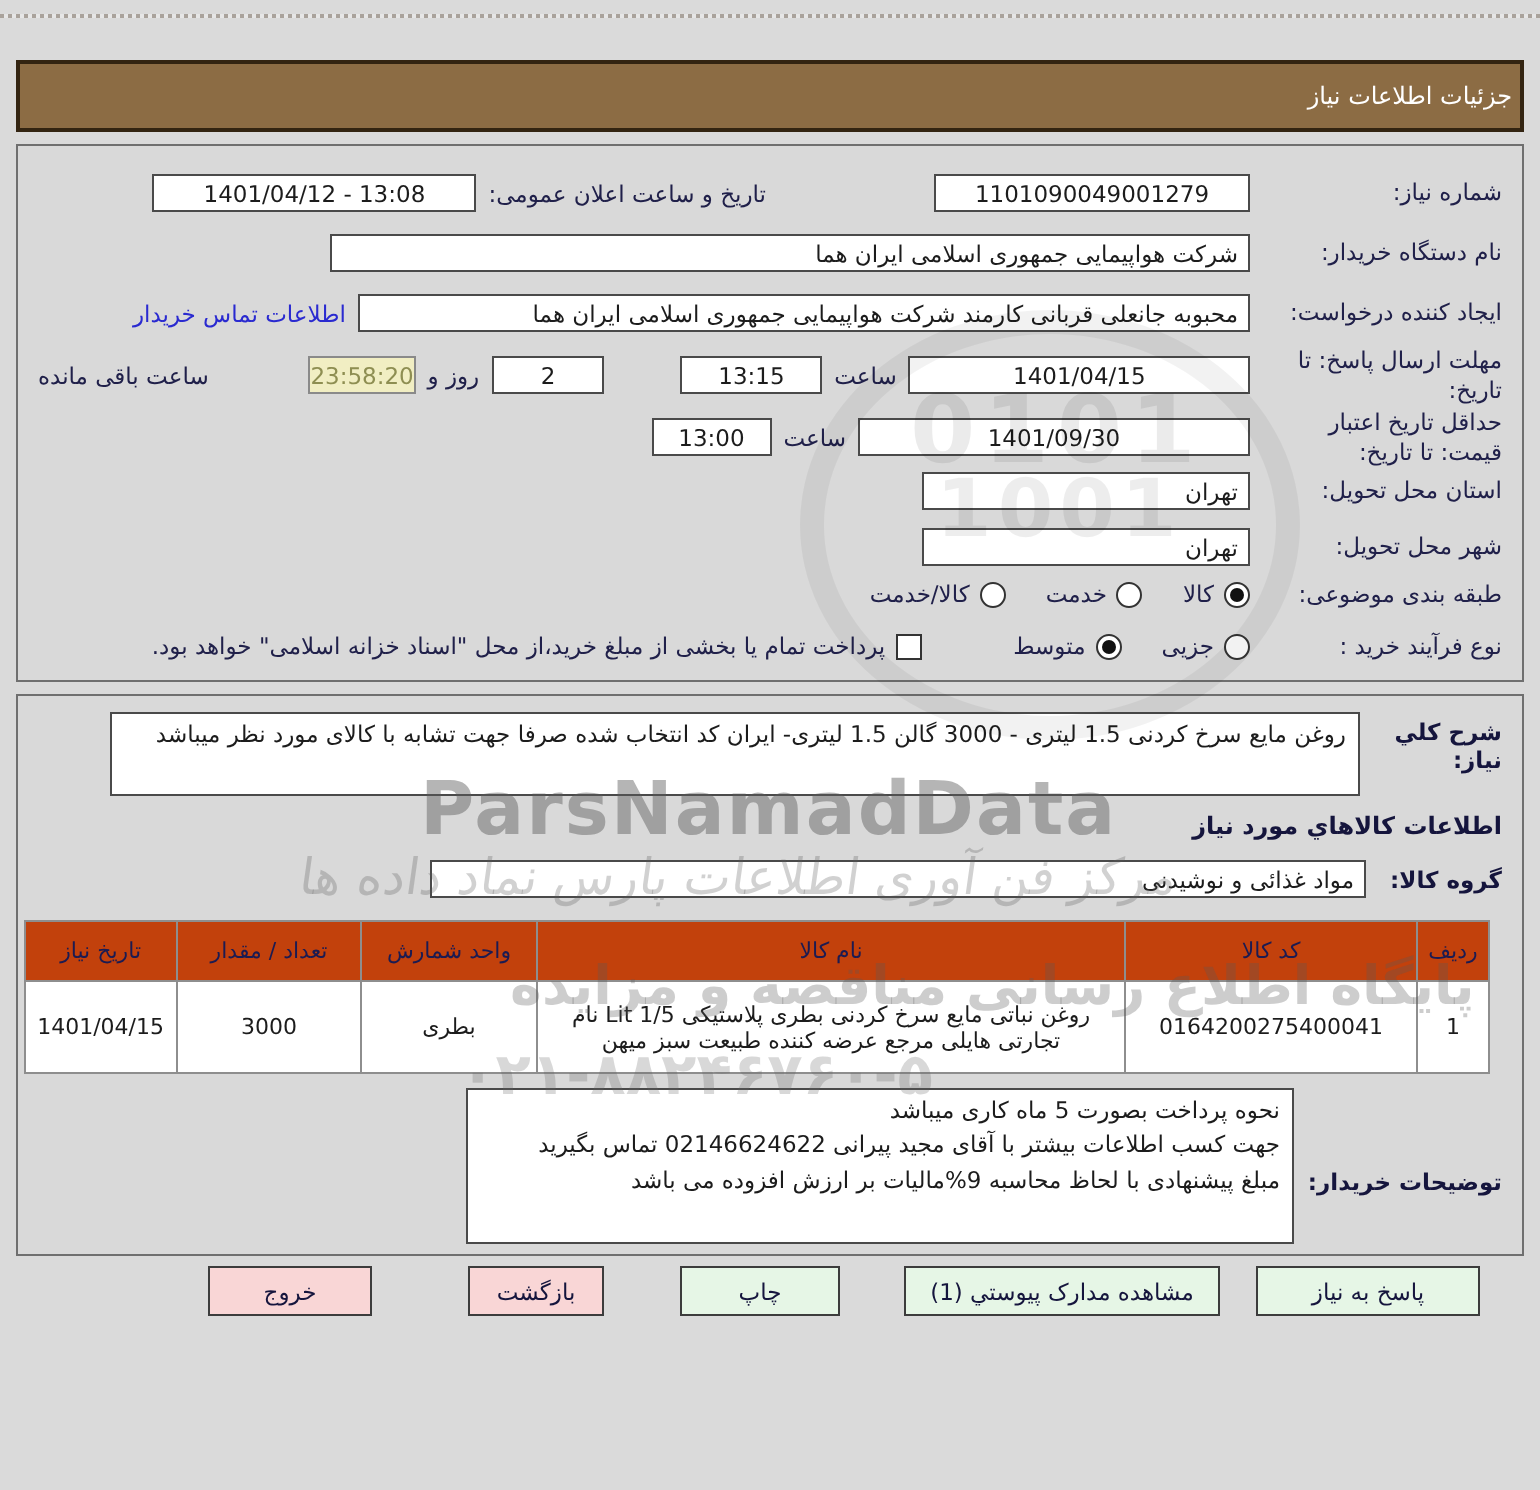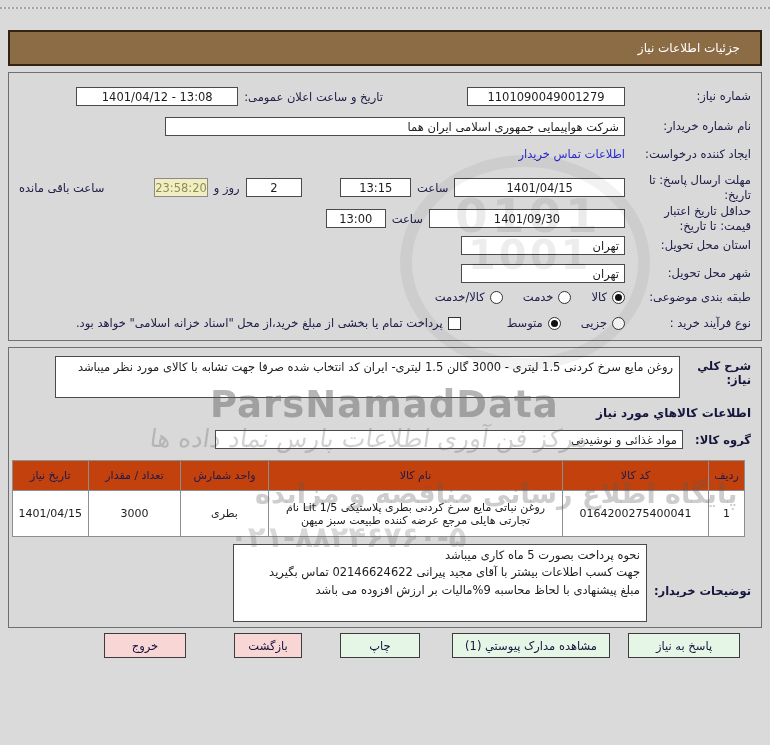"جزئیات اطلاعات نیاز" .titlebar { padding: 0 20px -> 0 4px }
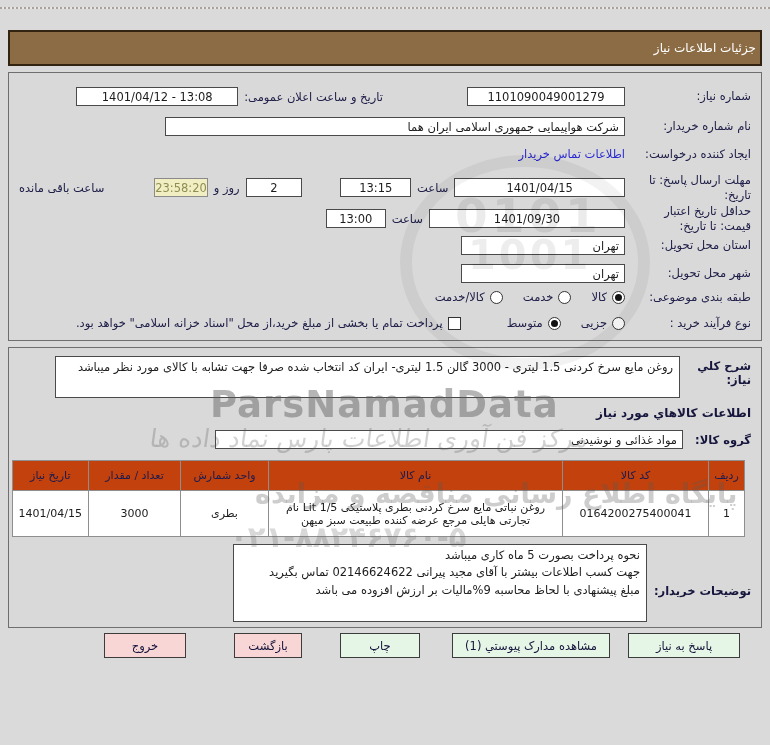"نام شماره خریدار:" span.lbl { text: شماره -> دستگاه }
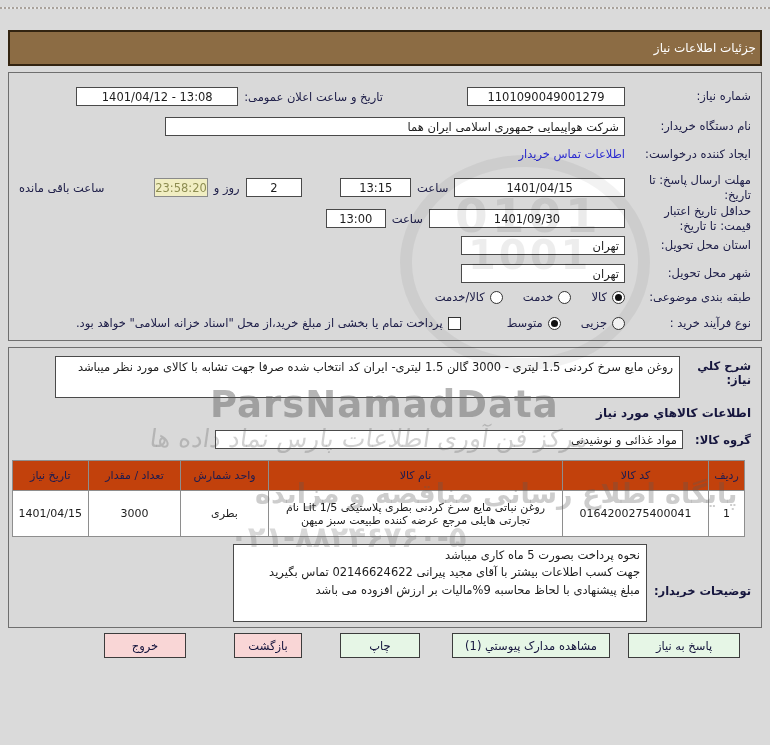"محبوبه جانعلی قربانی کارمند شرکت" span.field { html: none -> <span>محبوبه جانعلی قربانی کارمند شرکت هواپیمایی جمهوری اسلامی ایران هما</span> }
